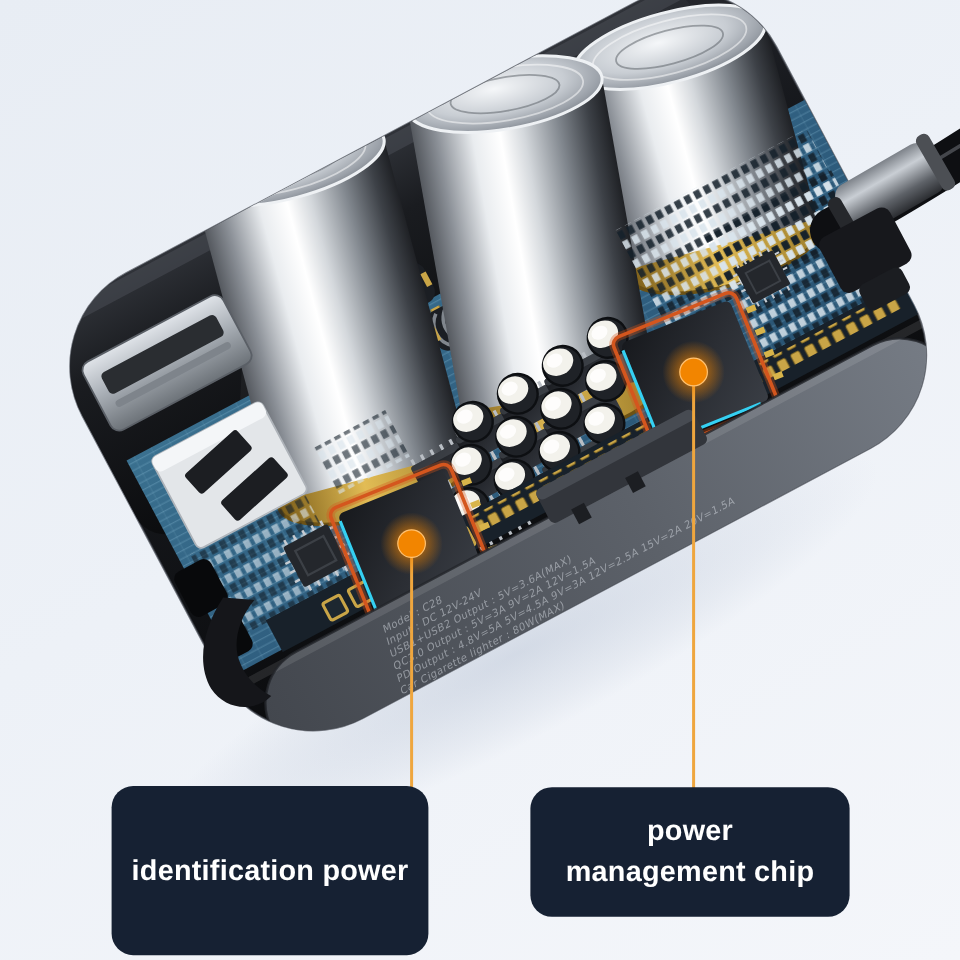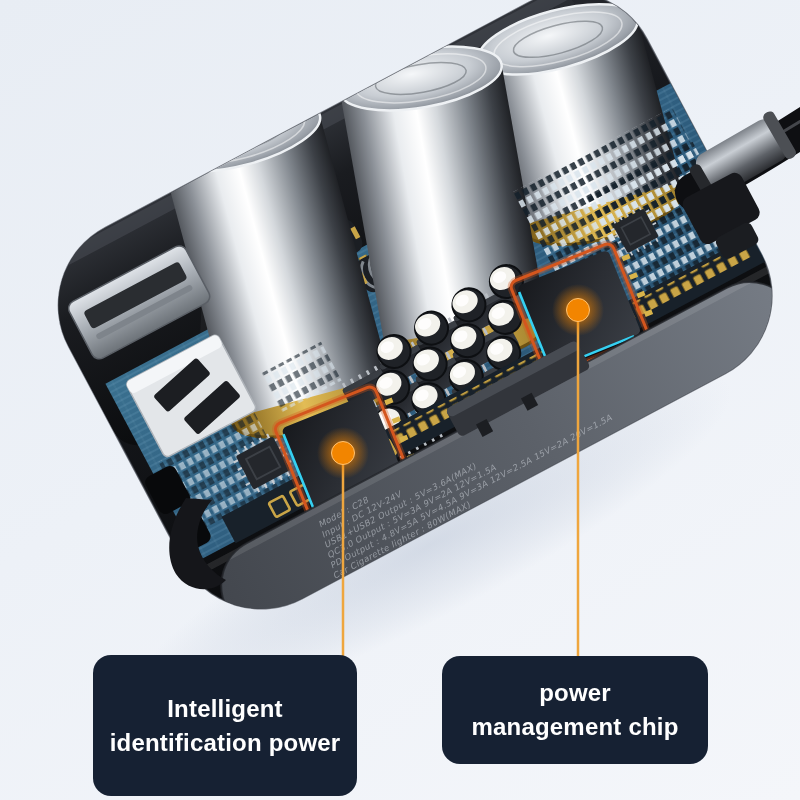"Intelligent" span { html: <span>Intelligent</span> -> none }
